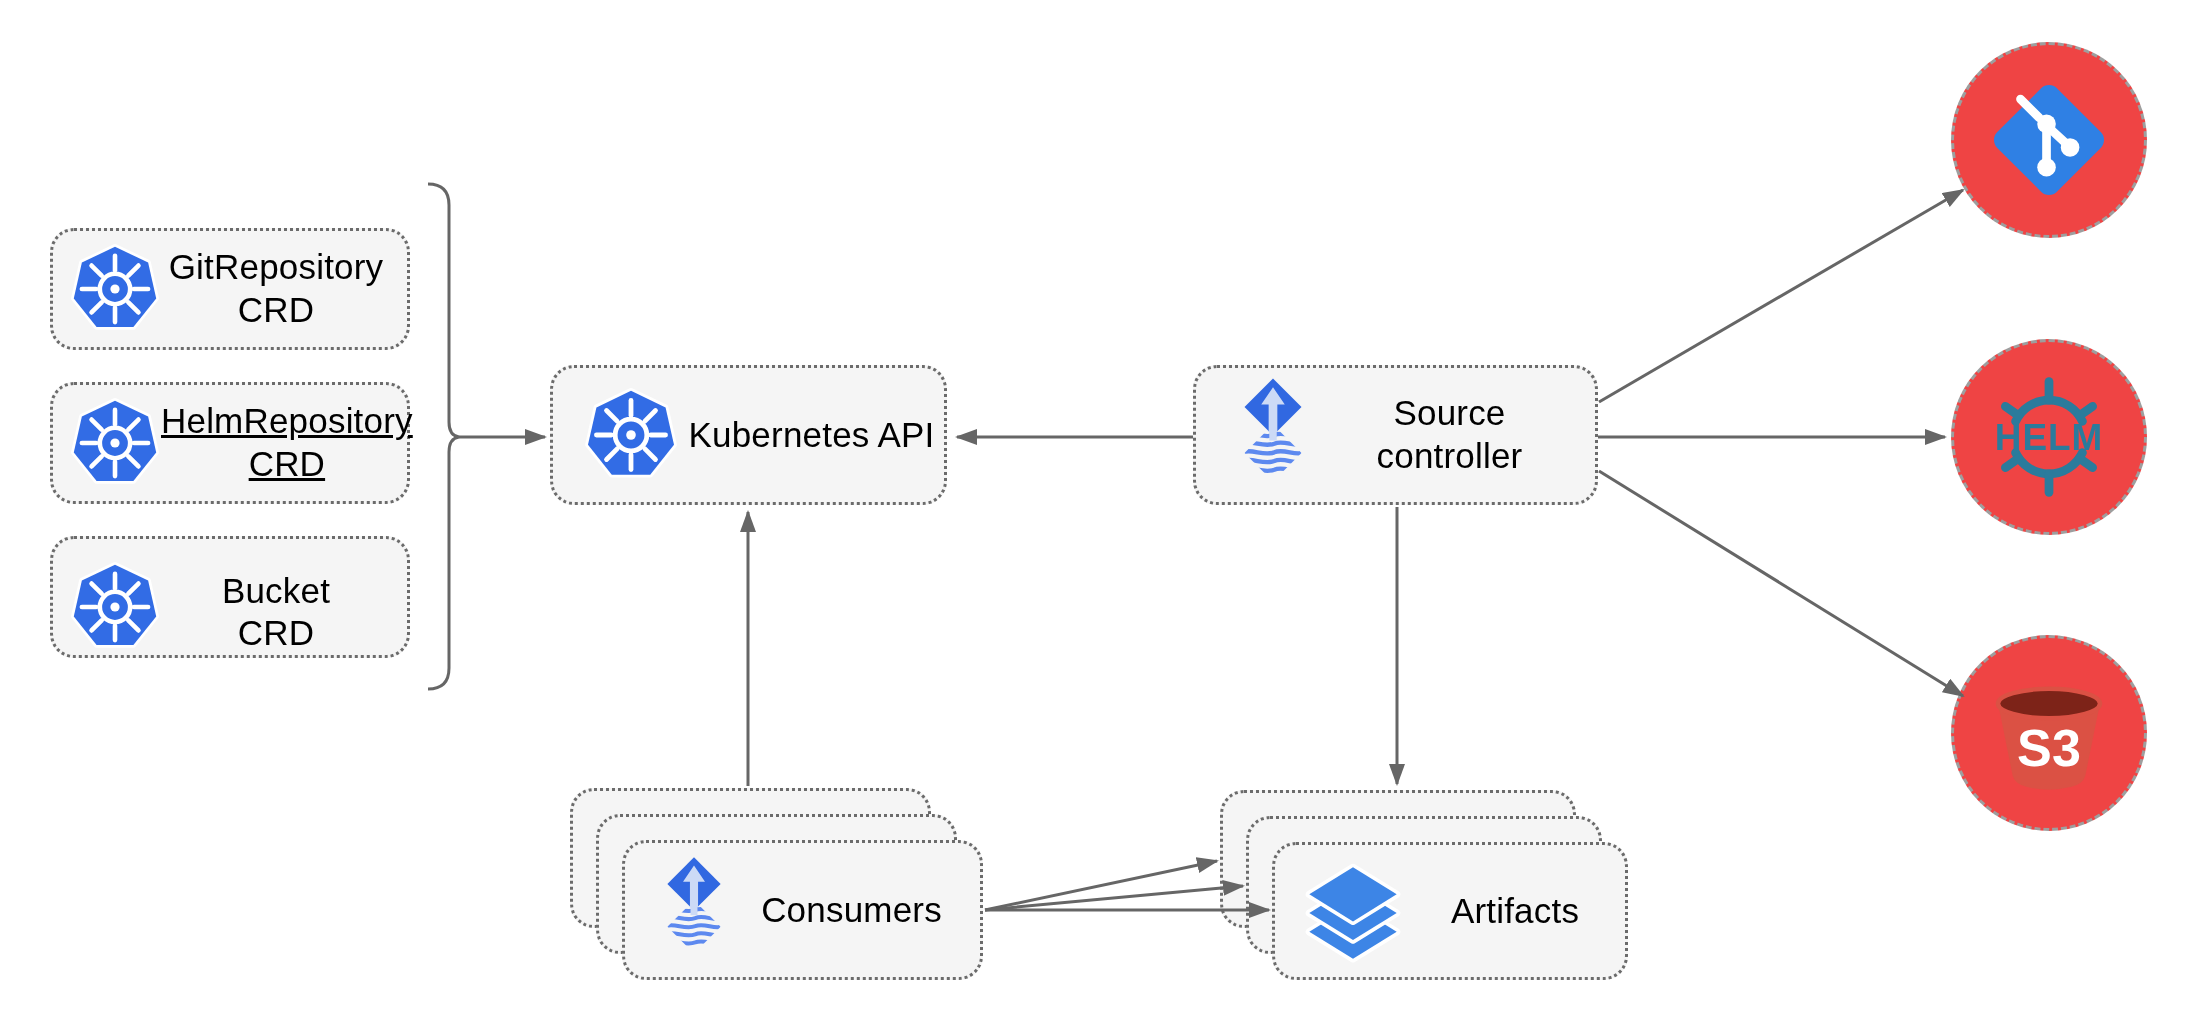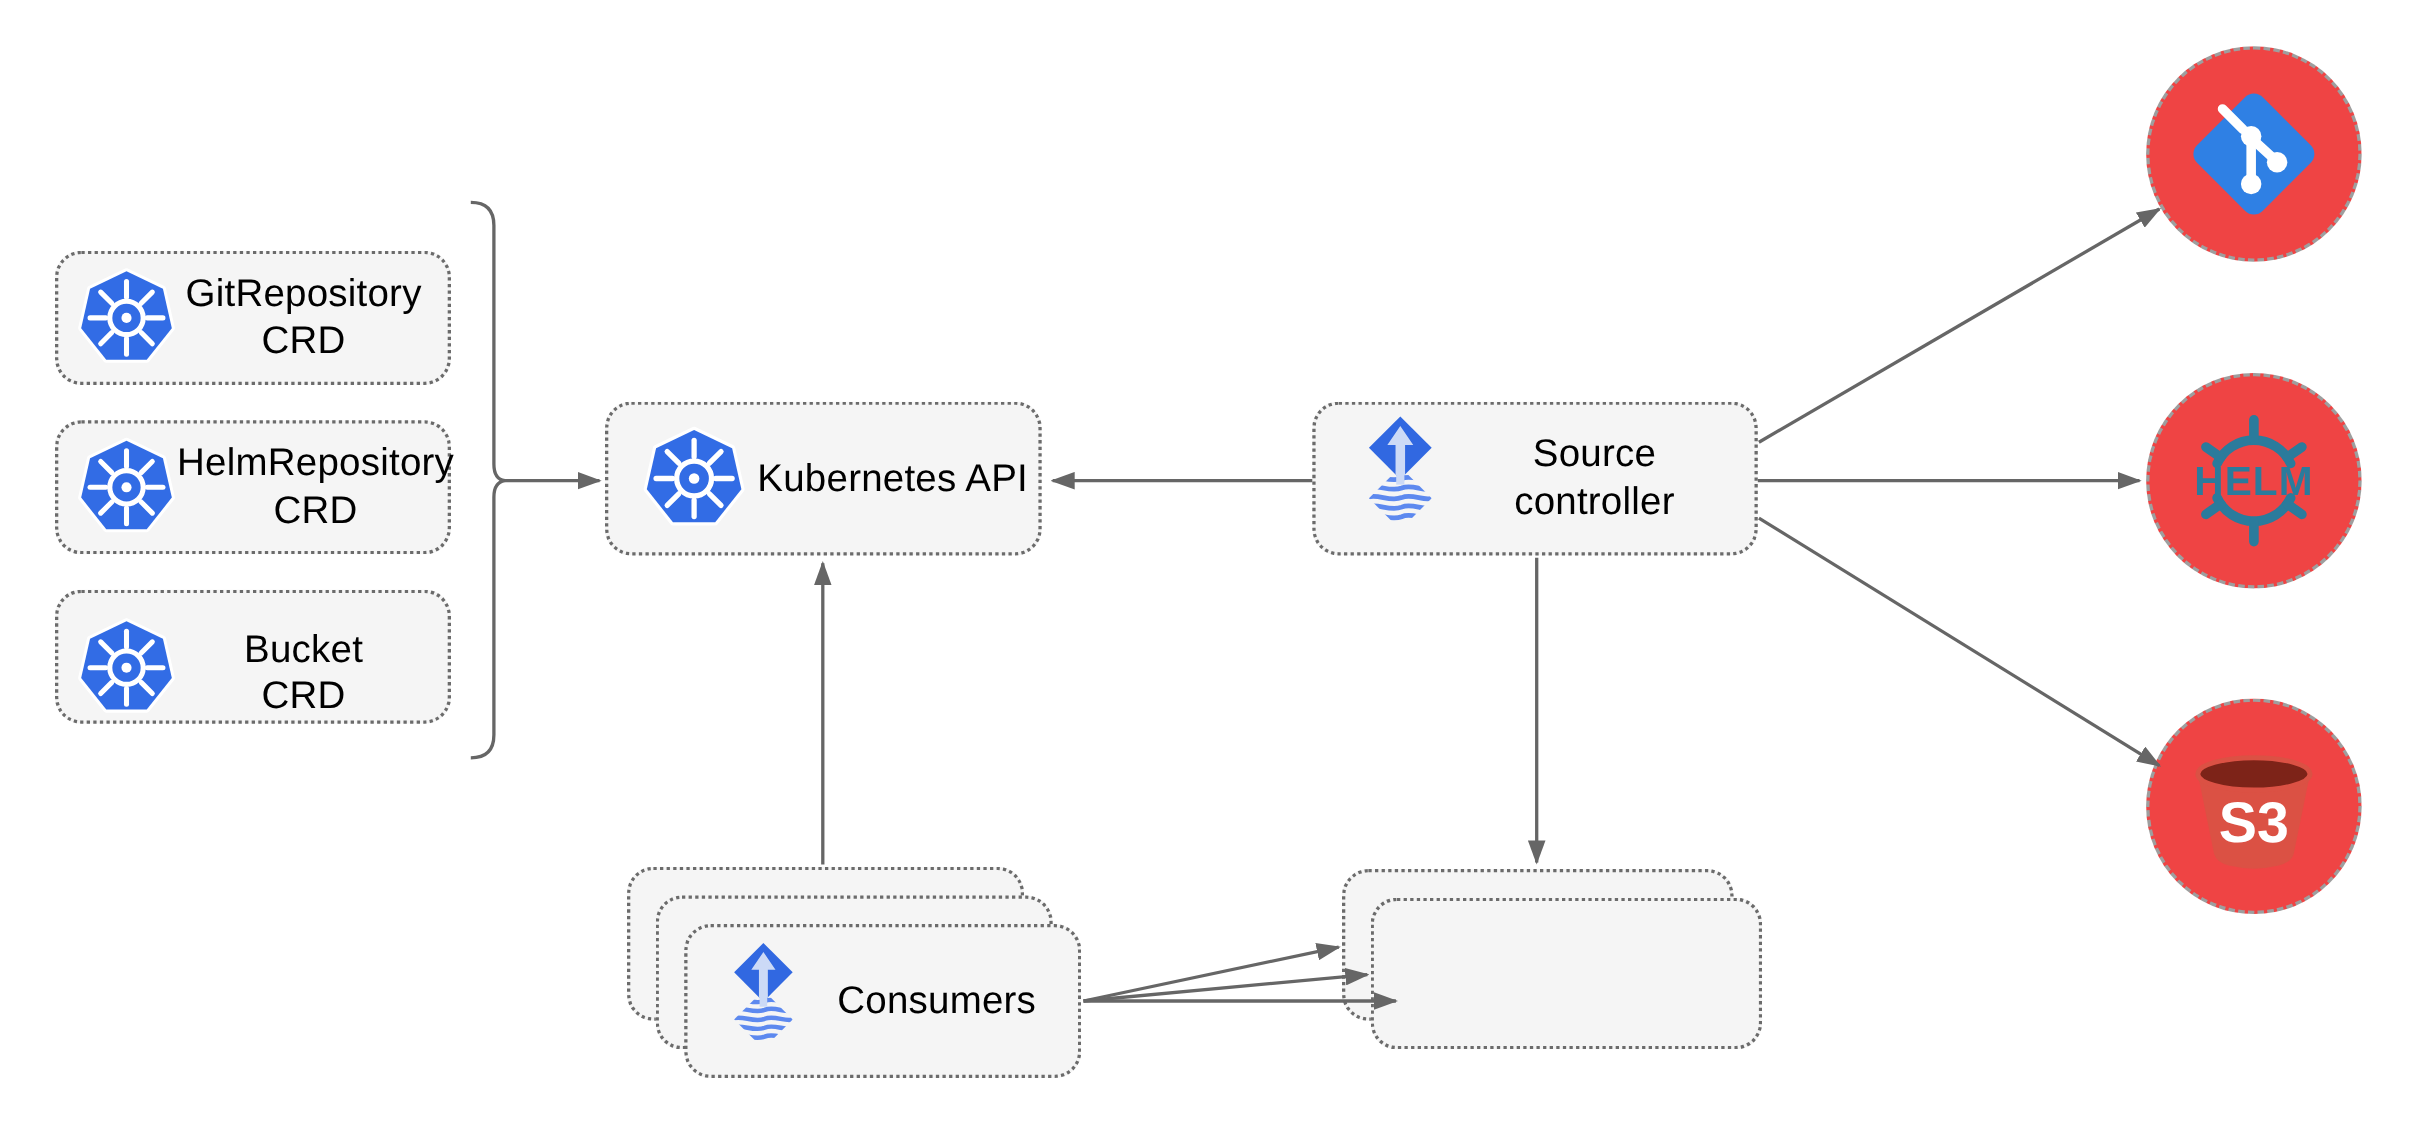"HelmRepository" #crd-helm { text-decoration: none -> underline }
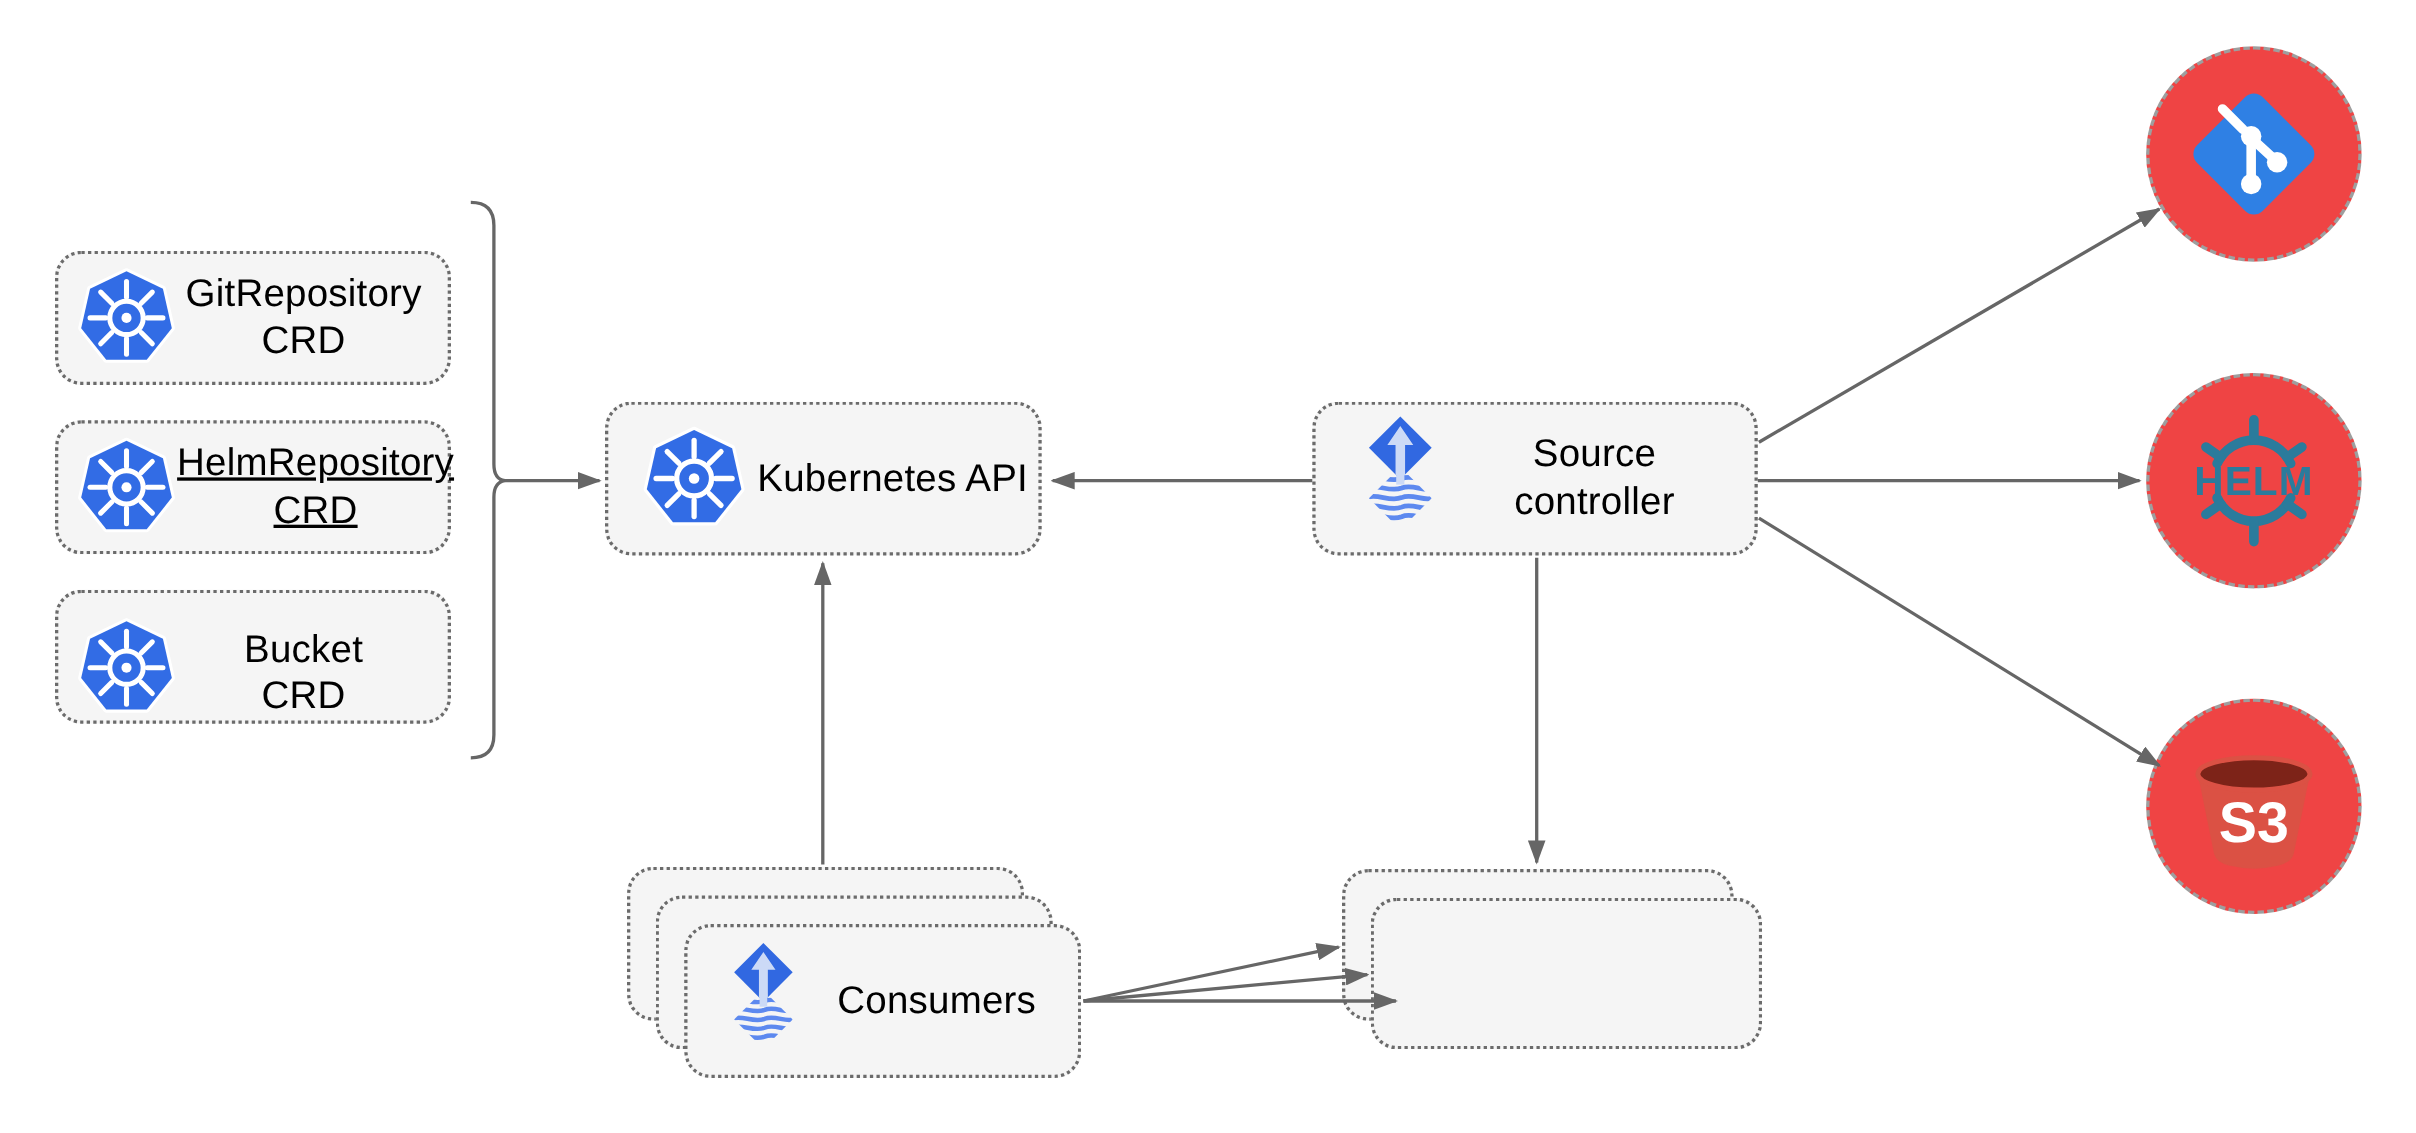"Artifacts" div.node { html: none -> <div> <svg> <polygon></polygon> <polygon></polygon> <polygon></polygon> </svg> <div>Artifacts</div> </div> }
